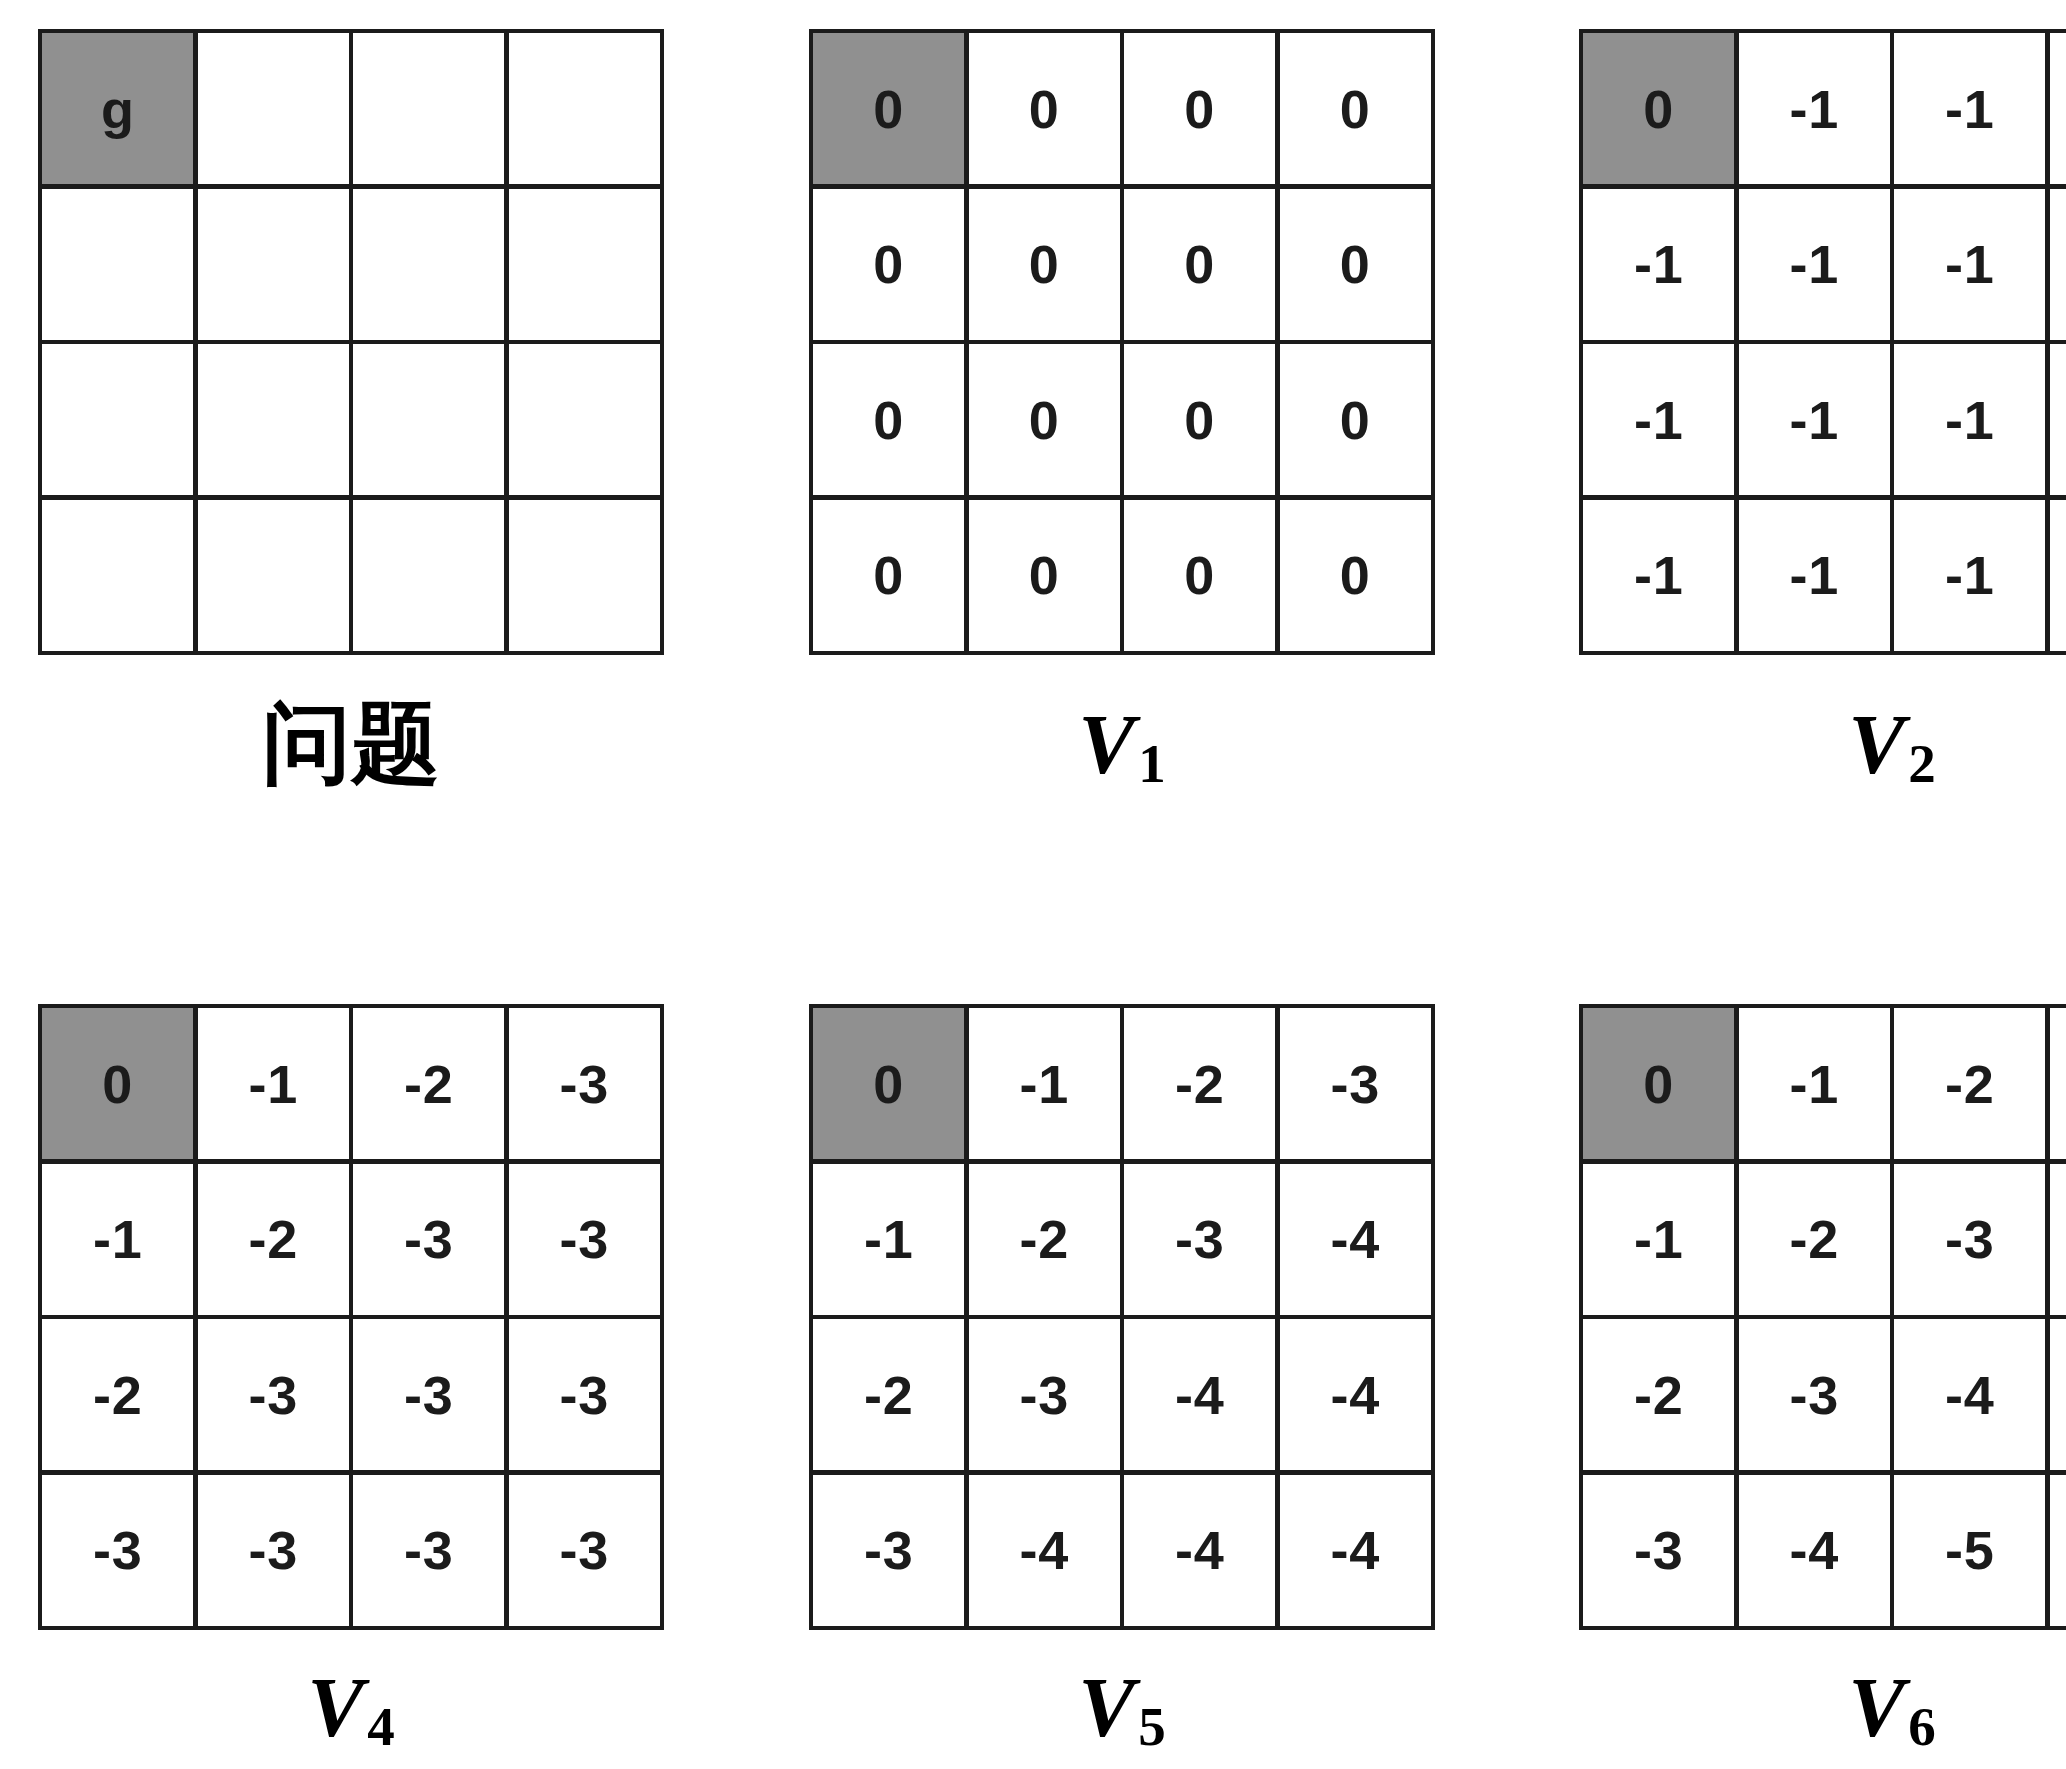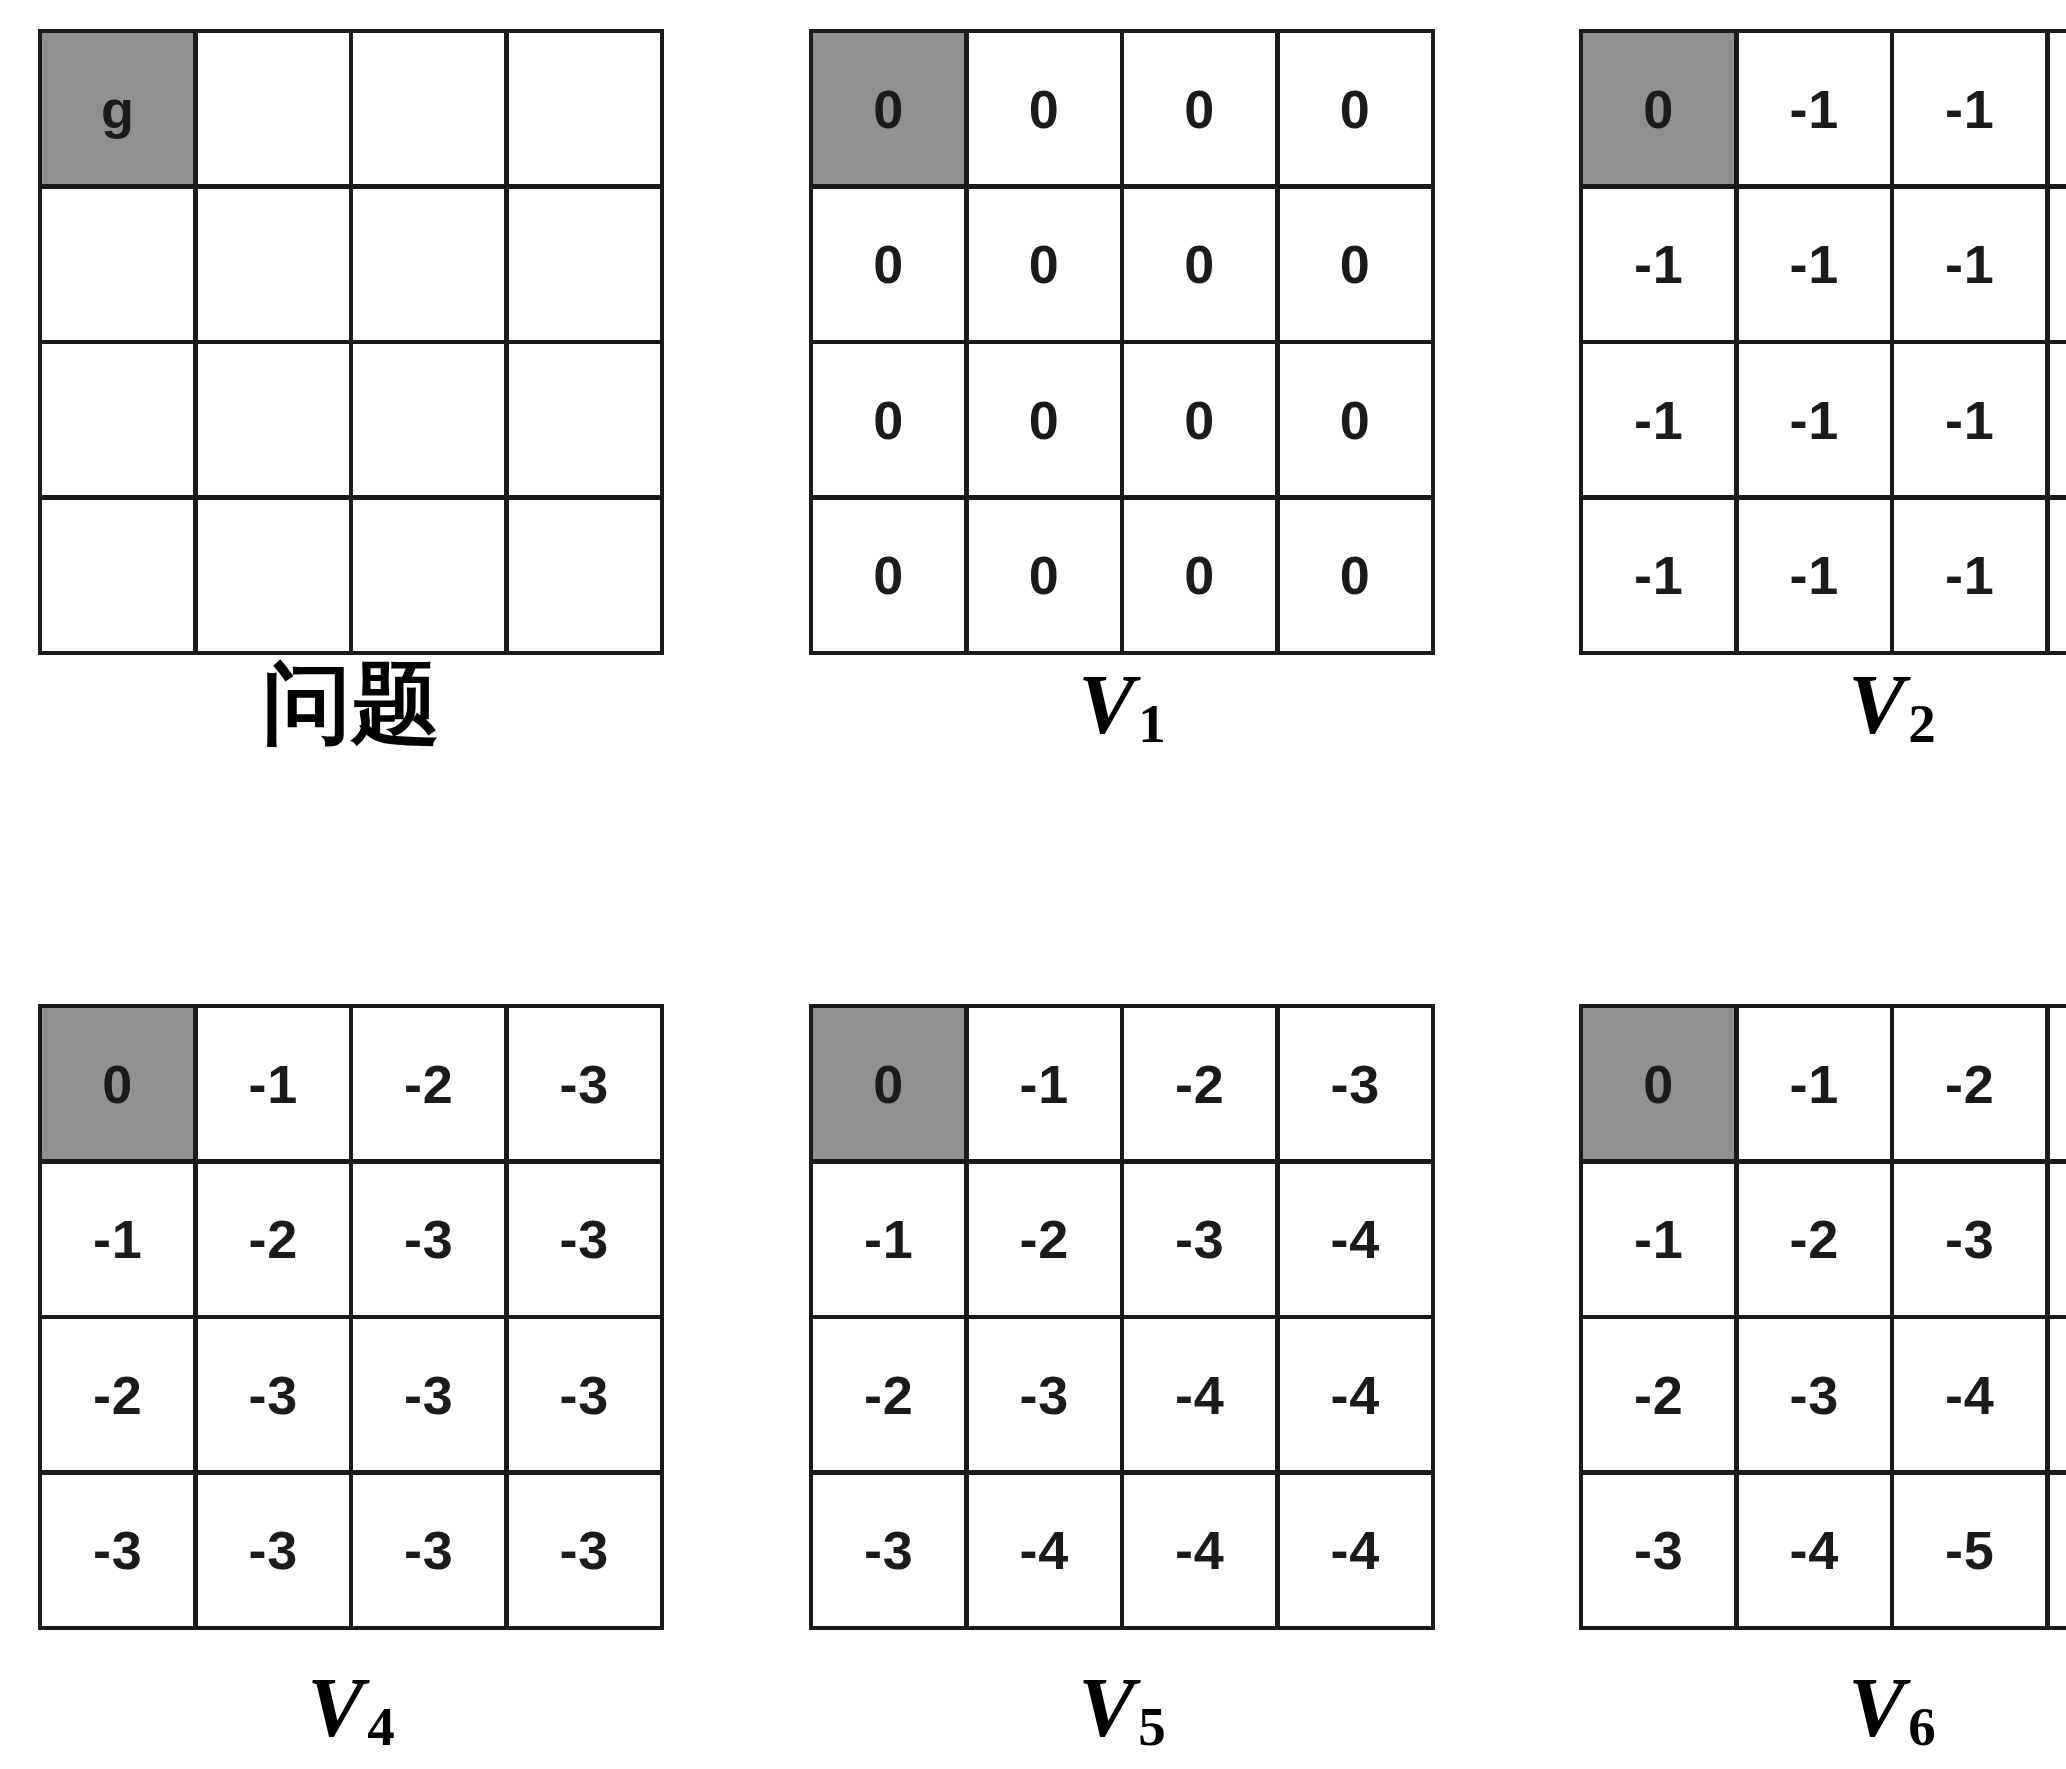"问题" .lrow0 { top: 644px -> 684px }
